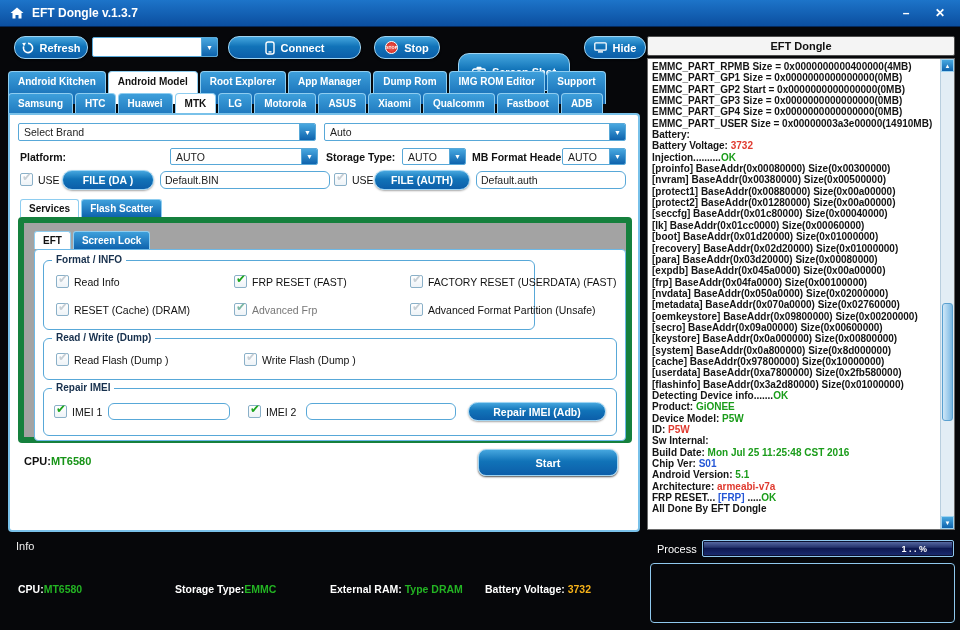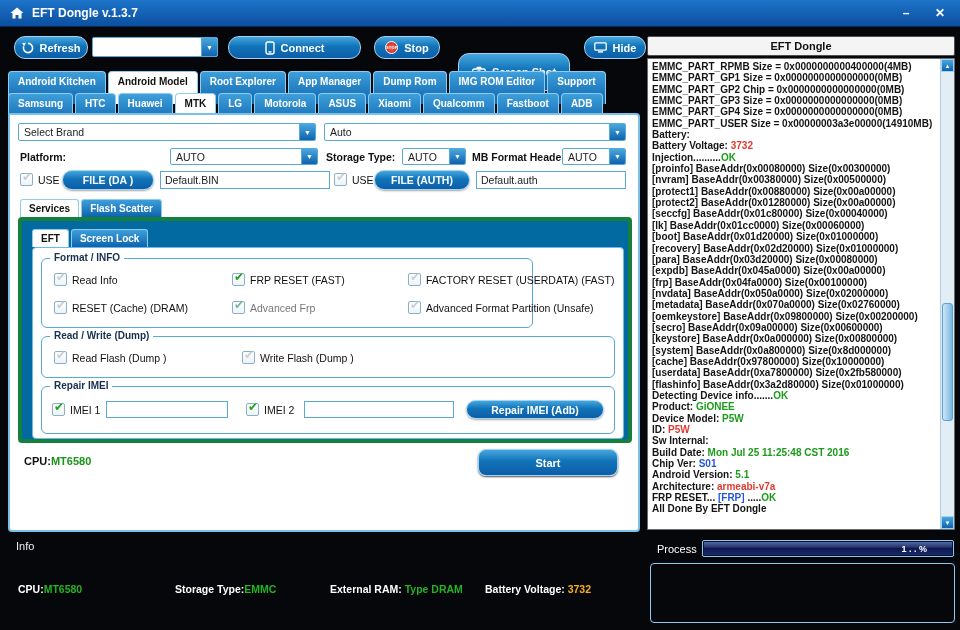"EMMC_PART_GP2 Chip =" span { text: Chip -> Start }
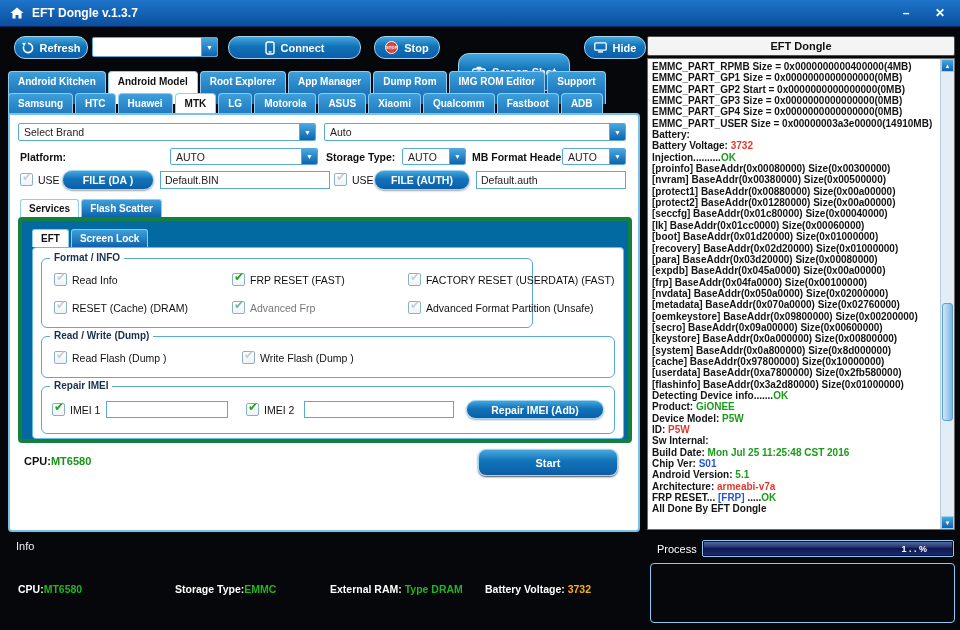"Default.BIN" .txt { border-radius: 0 -> 6px }
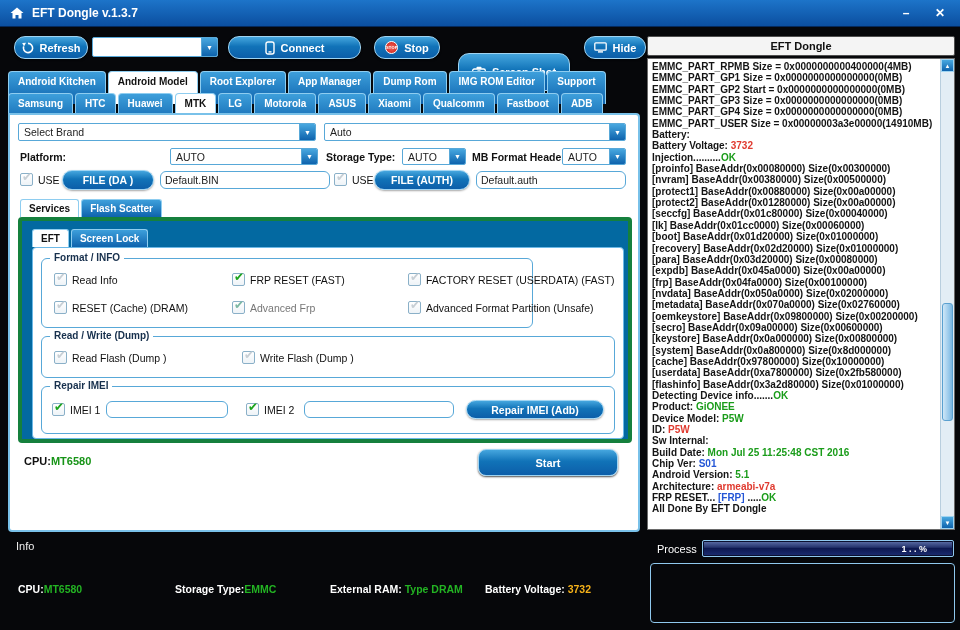"EFT" .sbox { background: #0369a1 -> #a3a3a3; border: 4px solid #15803d -> 6px solid #15803d }
